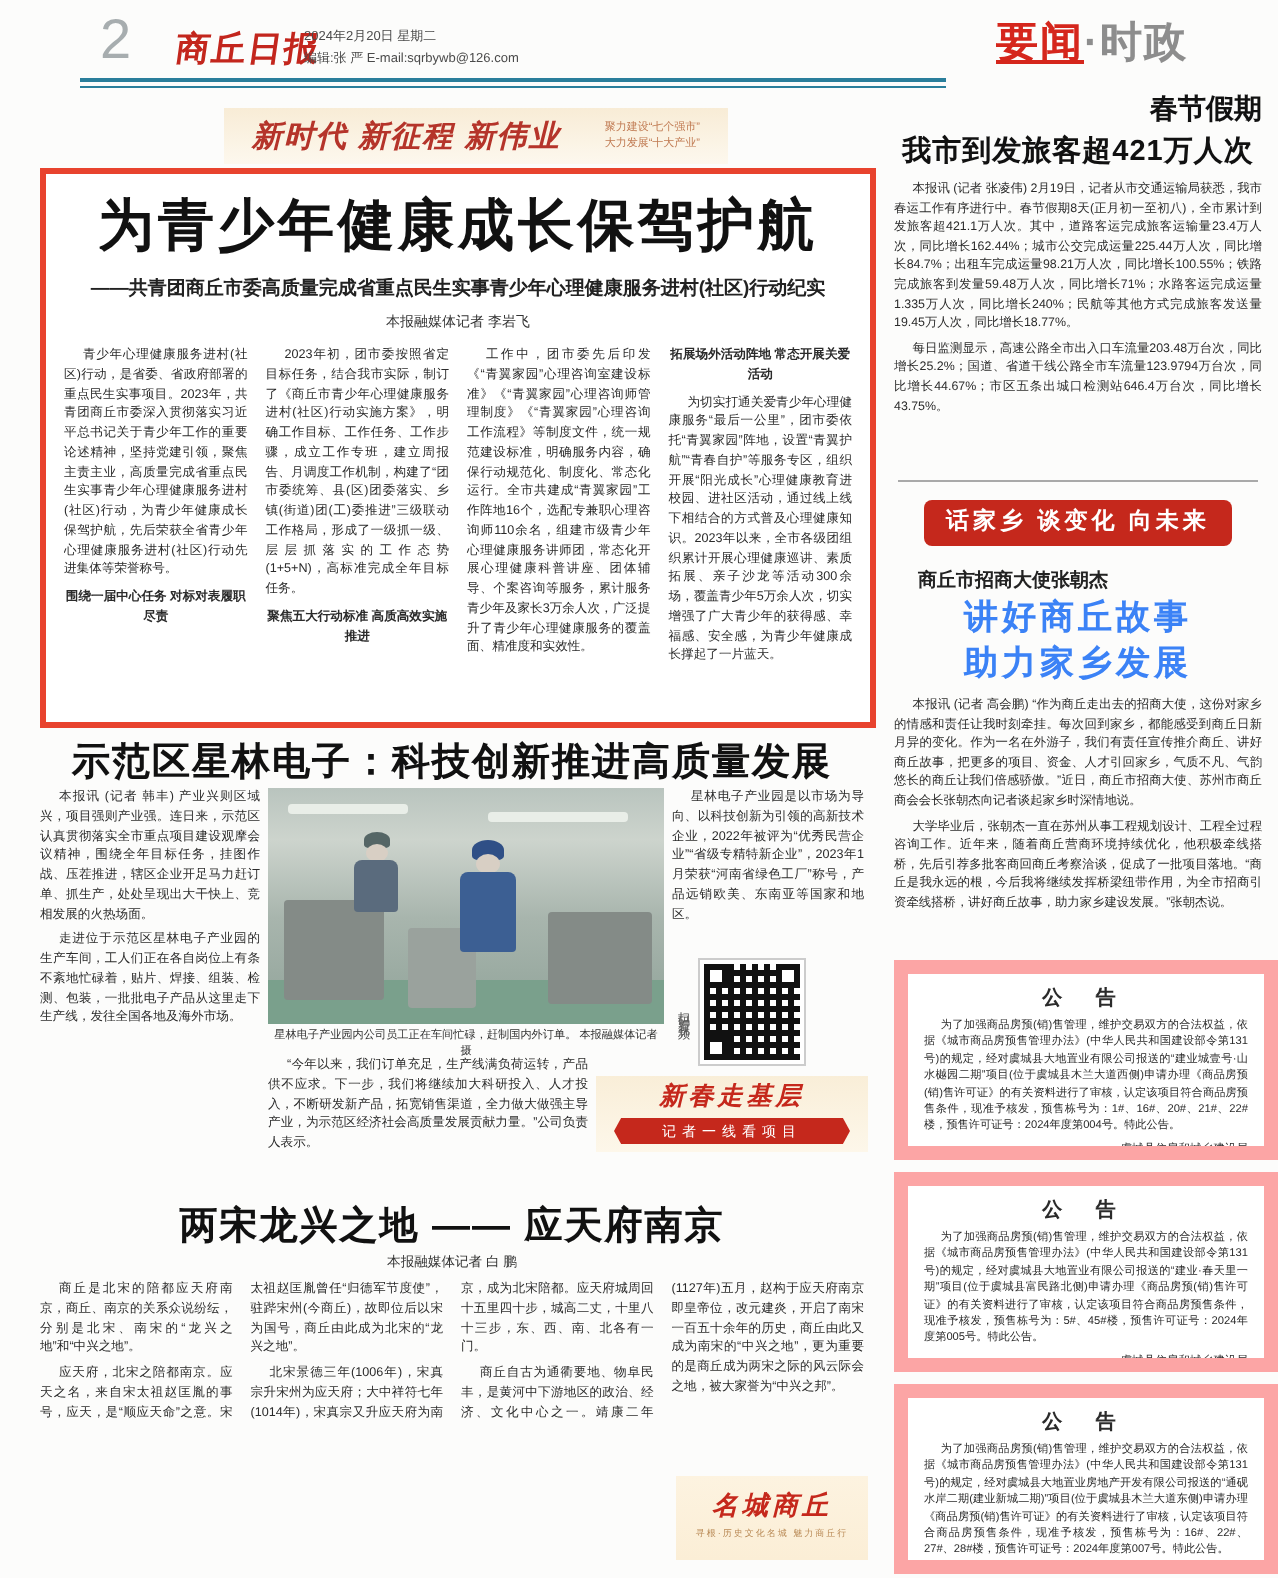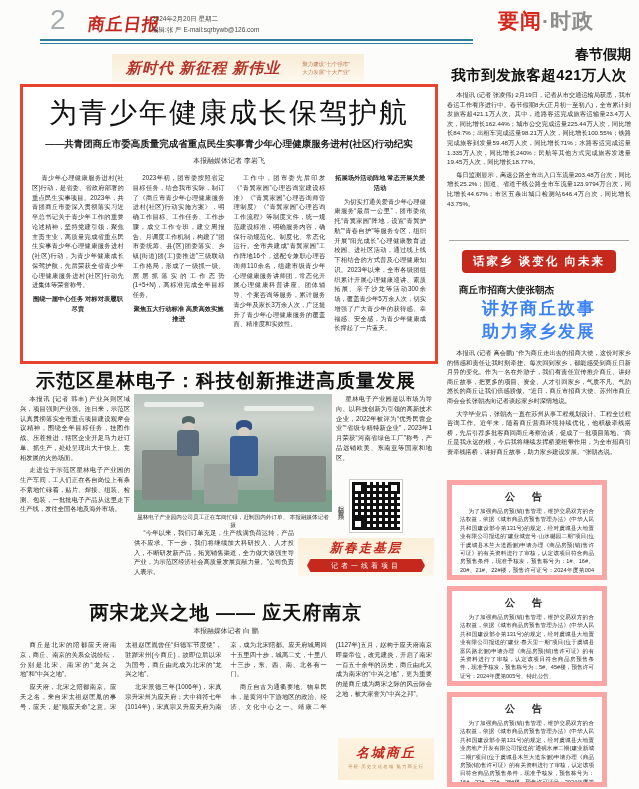"要闻" .section .red { text-decoration: none -> underline }
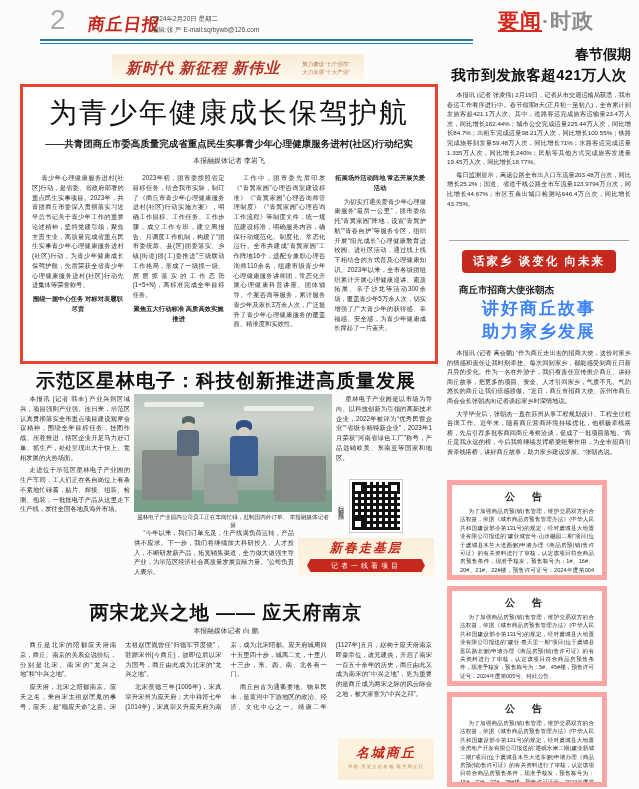"为青少年健康成长保驾护航" .a1-headline { font-weight: 400 -> 700 }
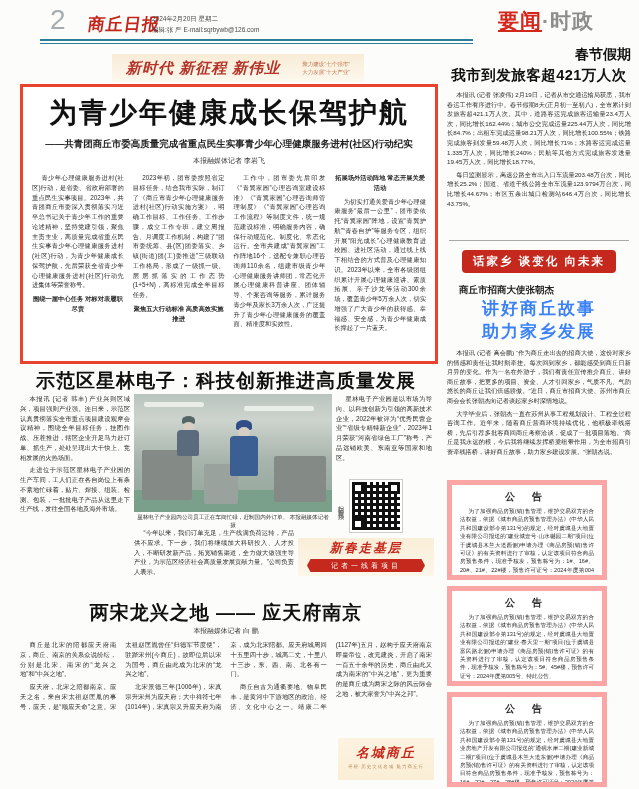"公 告" .notice { border: 5px solid #fca5a5 -> 7px solid #fca5a5; width: 160px -> 192px }
